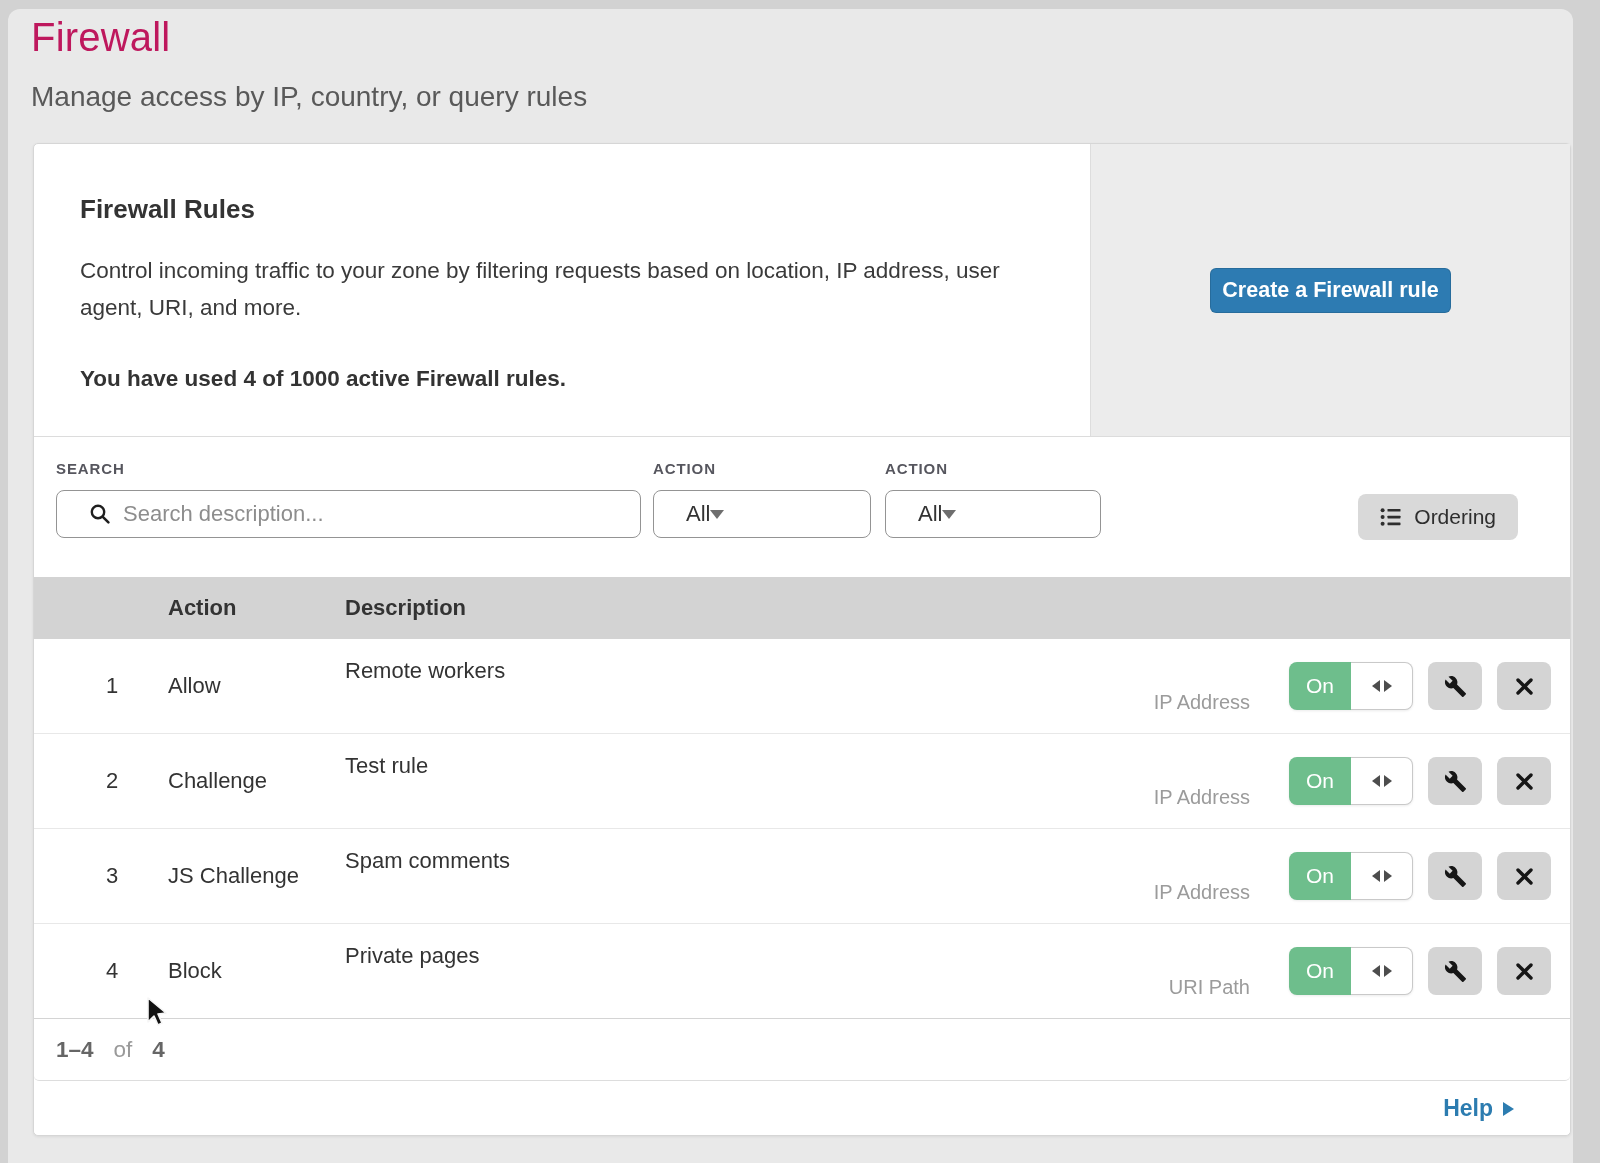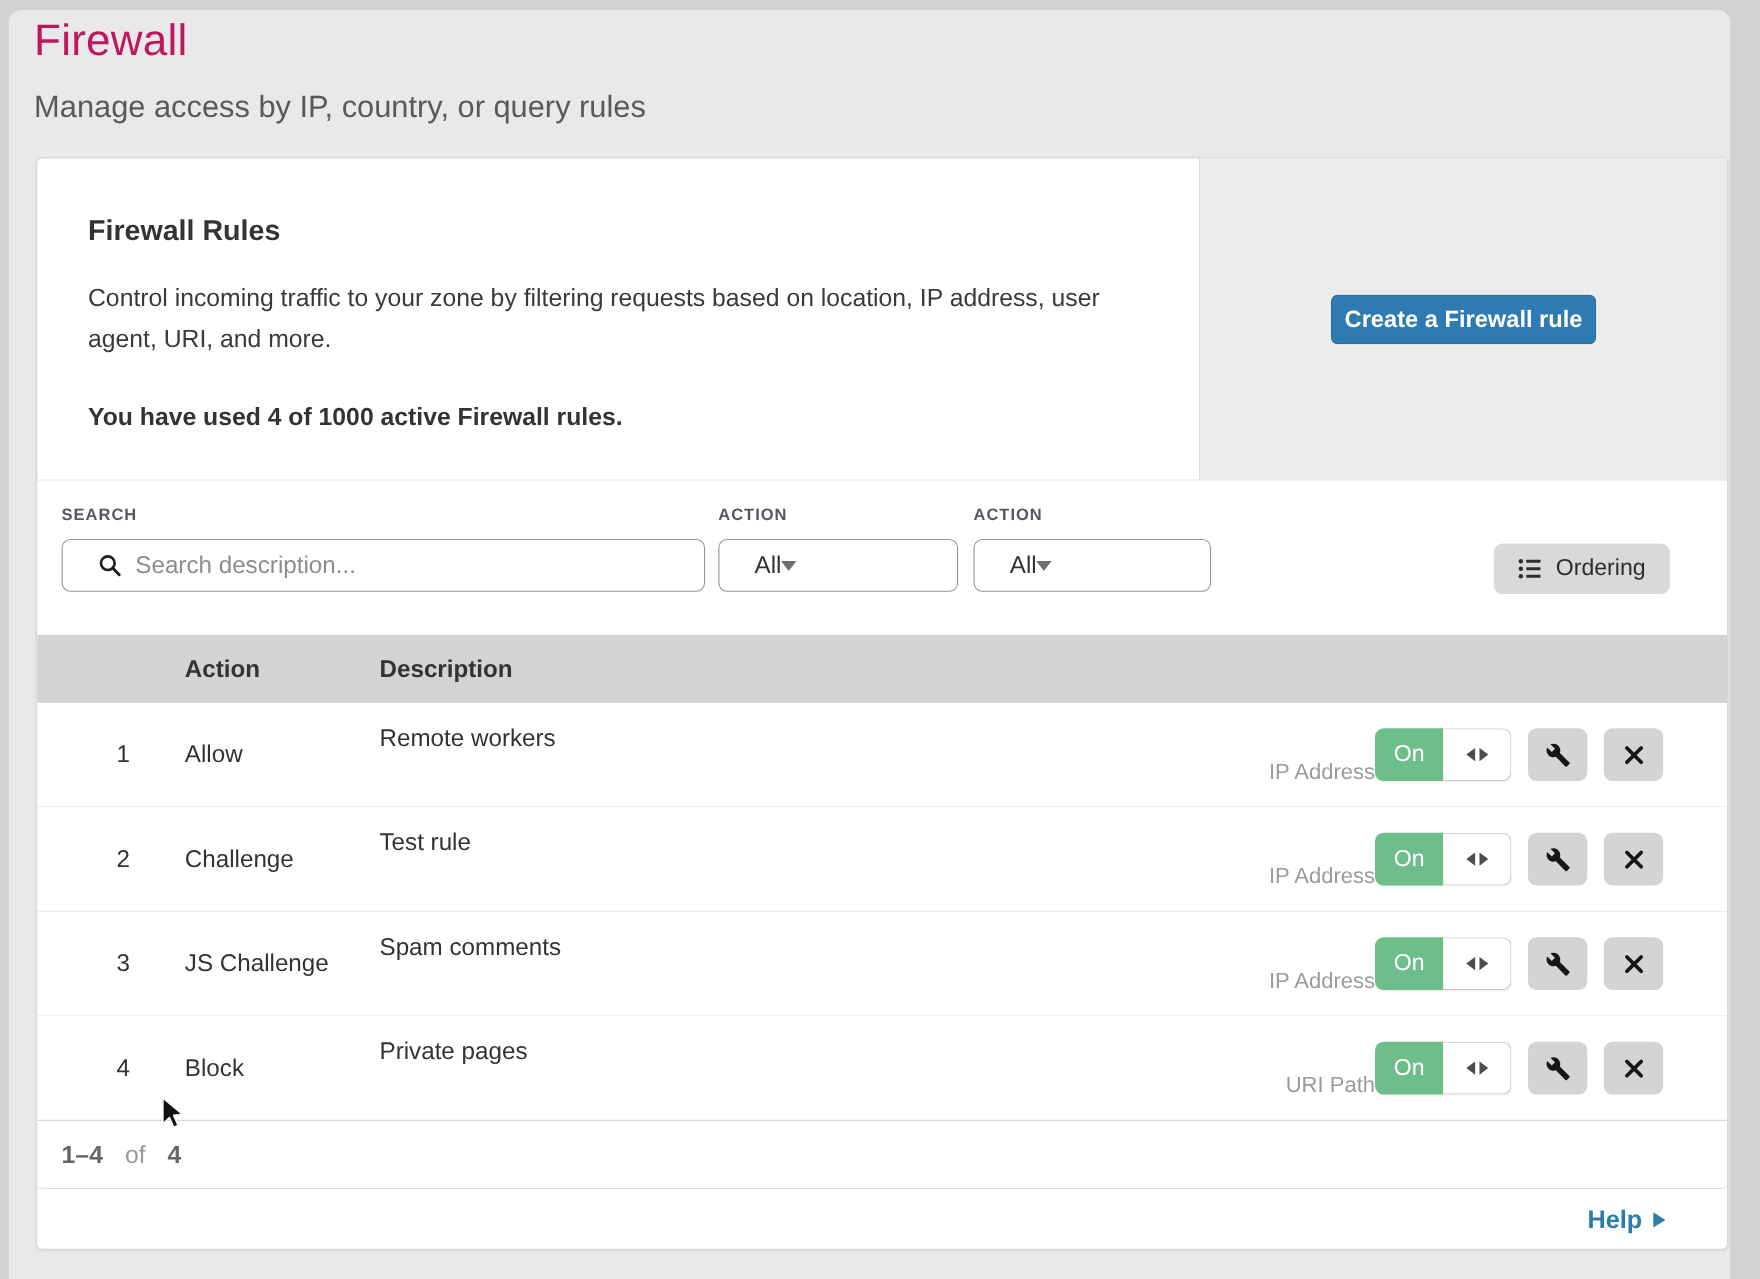"On" .toggle { margin-left: none -> 39px }
